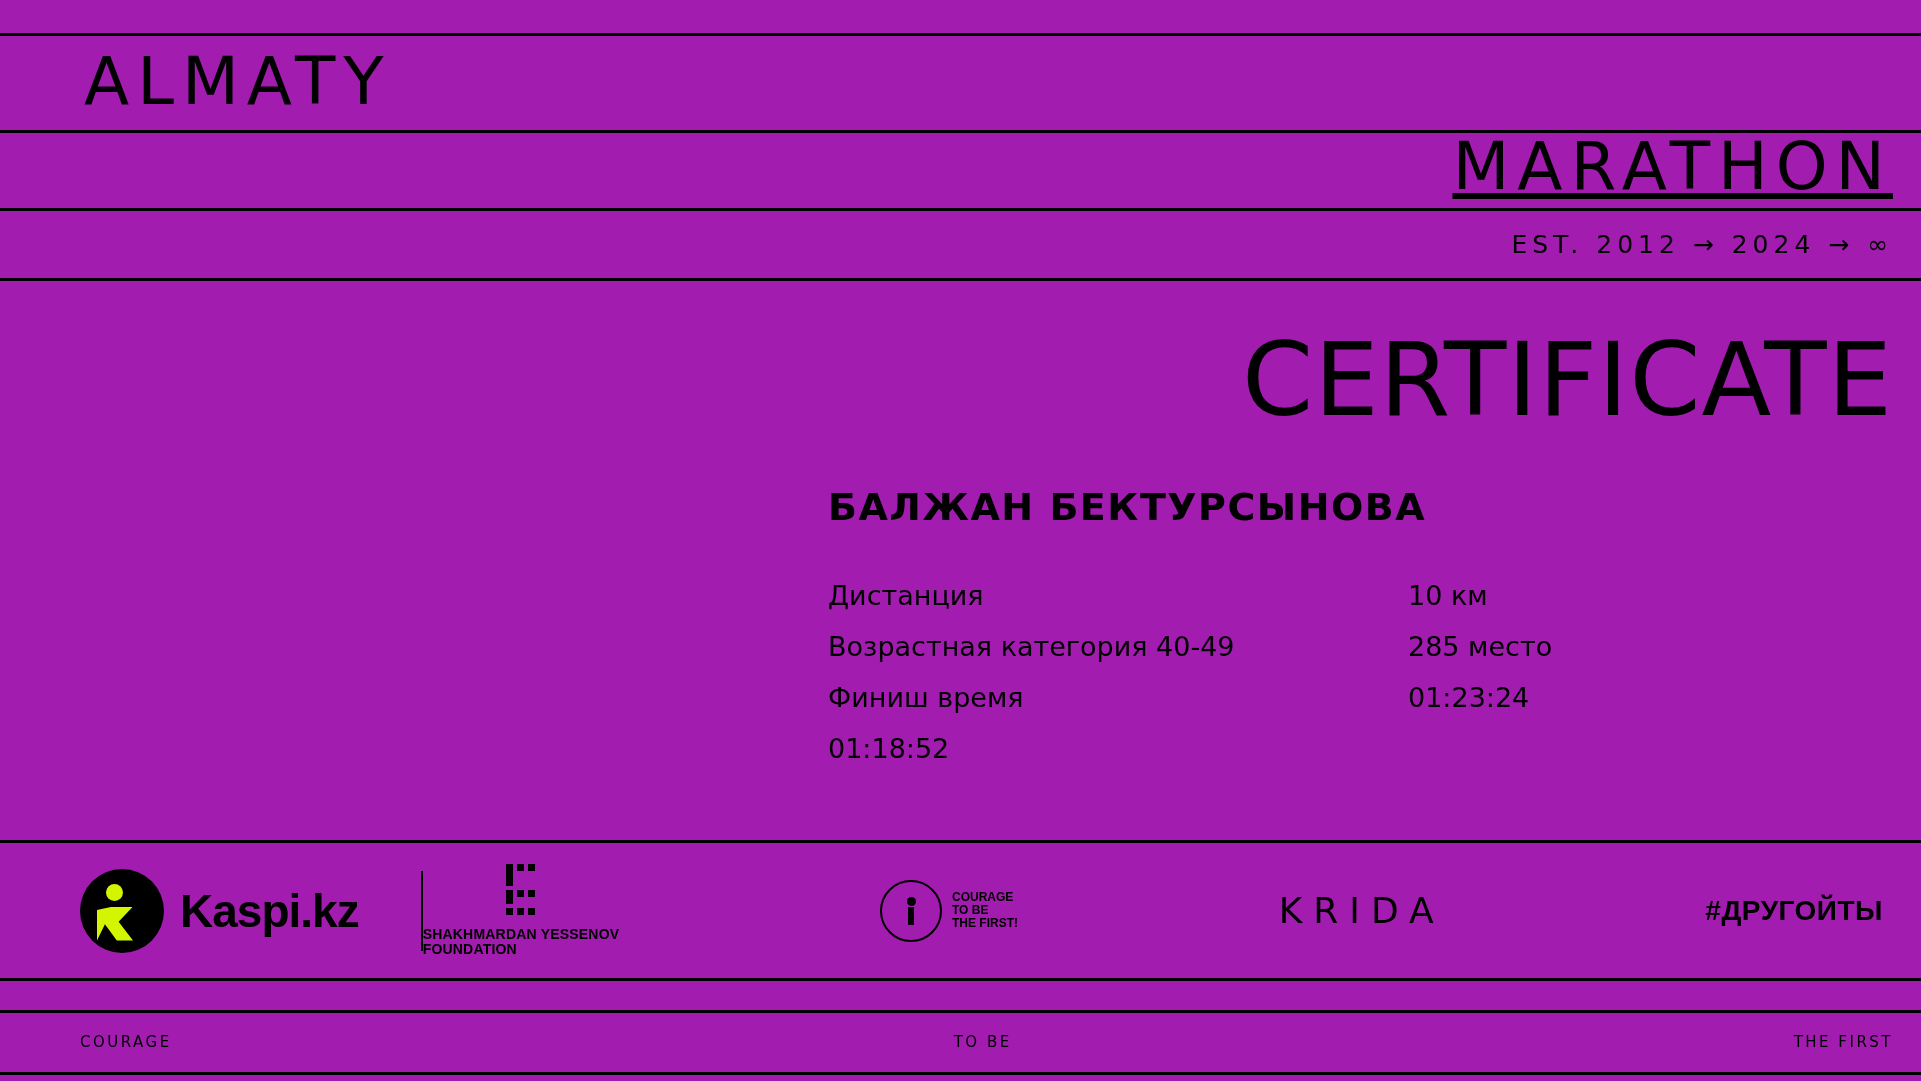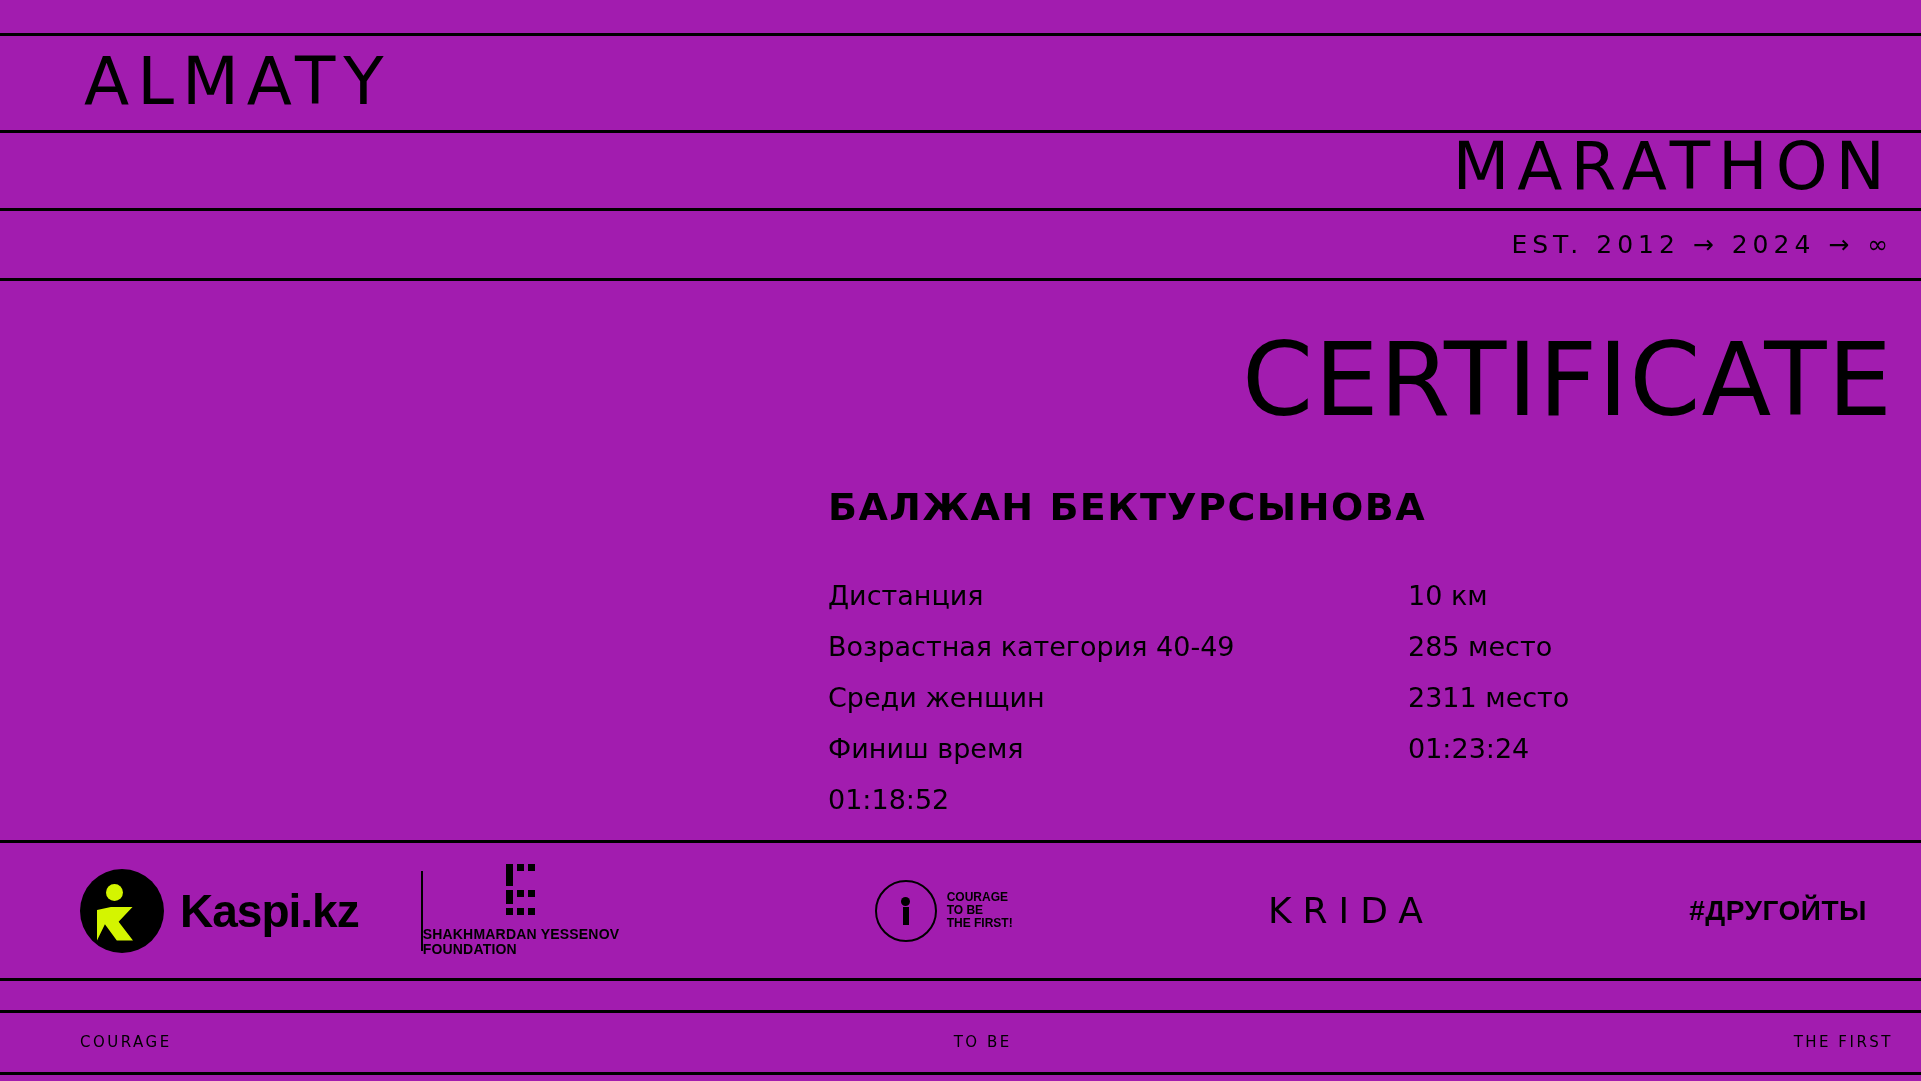"MARATHON" .hdr-marathon { text-decoration: none -> underline }
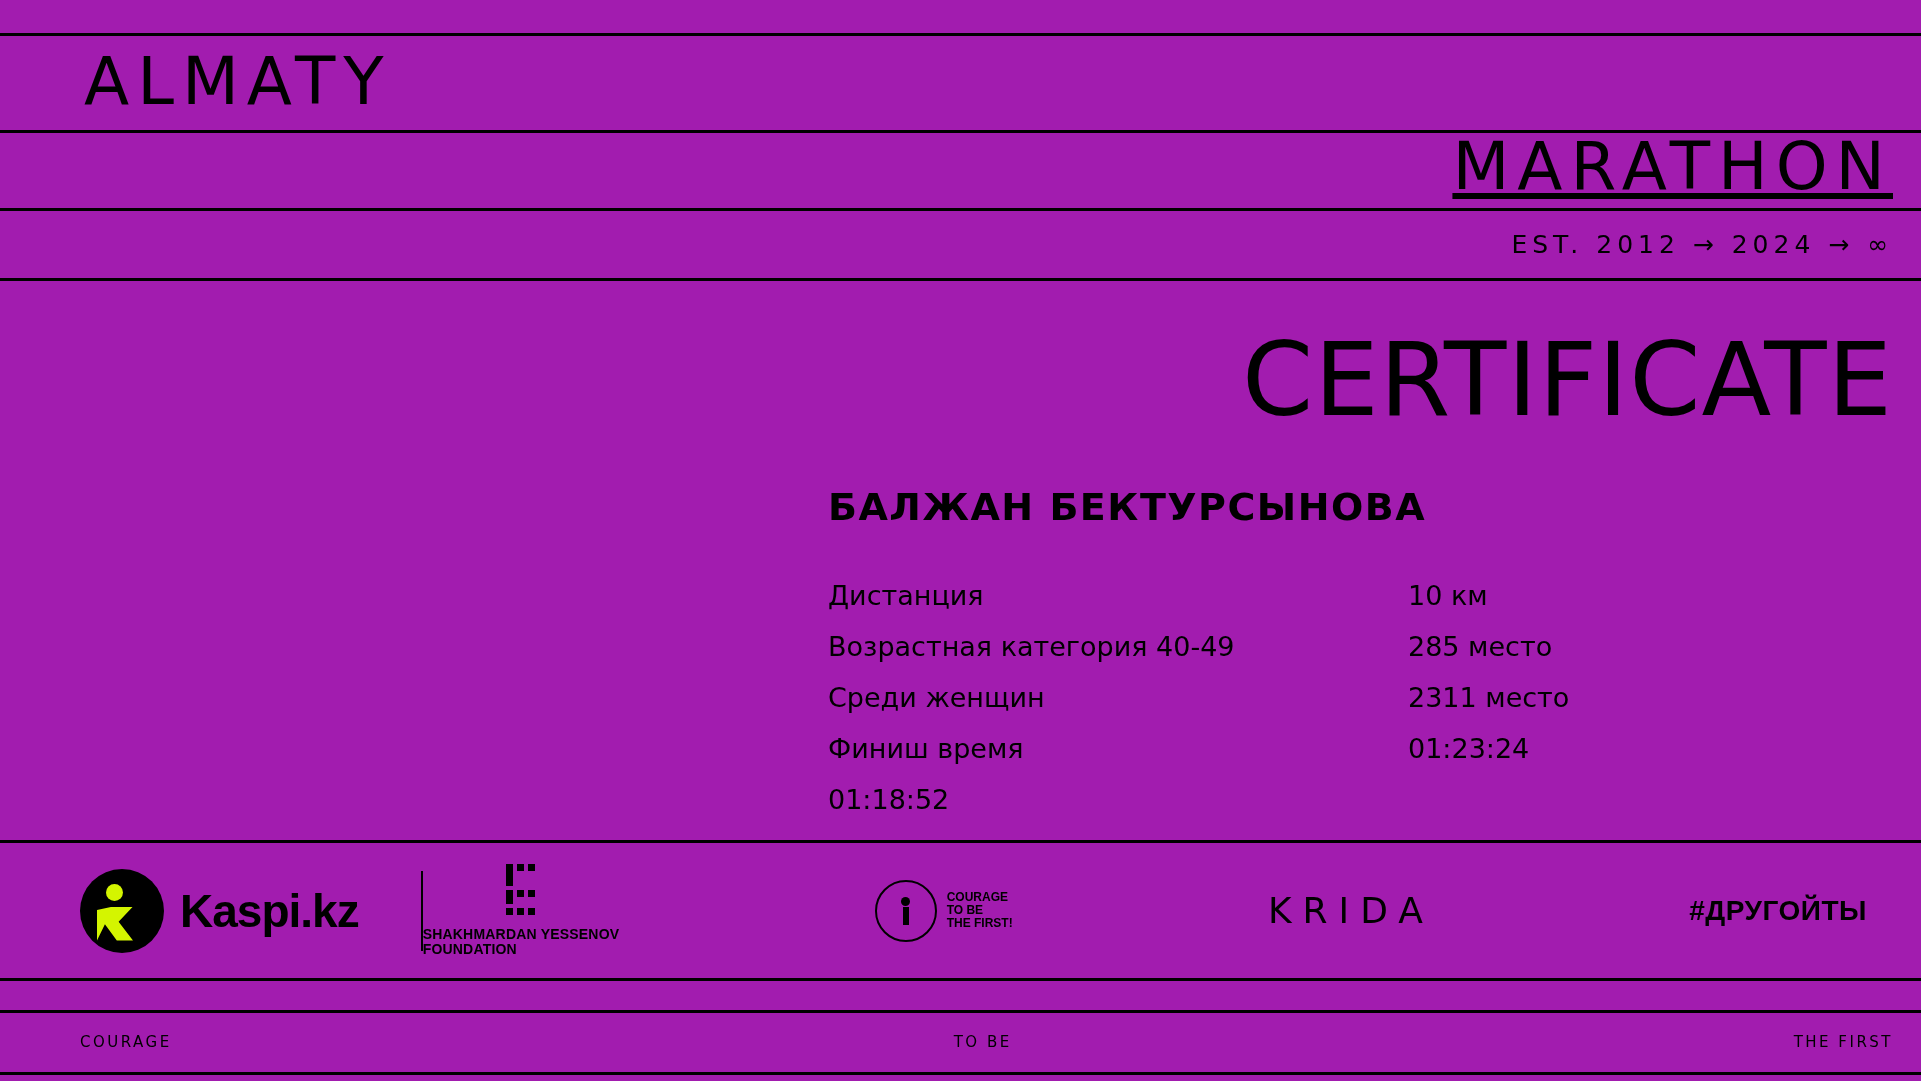"Среди женщин" div.res-row { html: <div> <div>Среди женщин</div> <div>2311 место</div> </div> -> none }
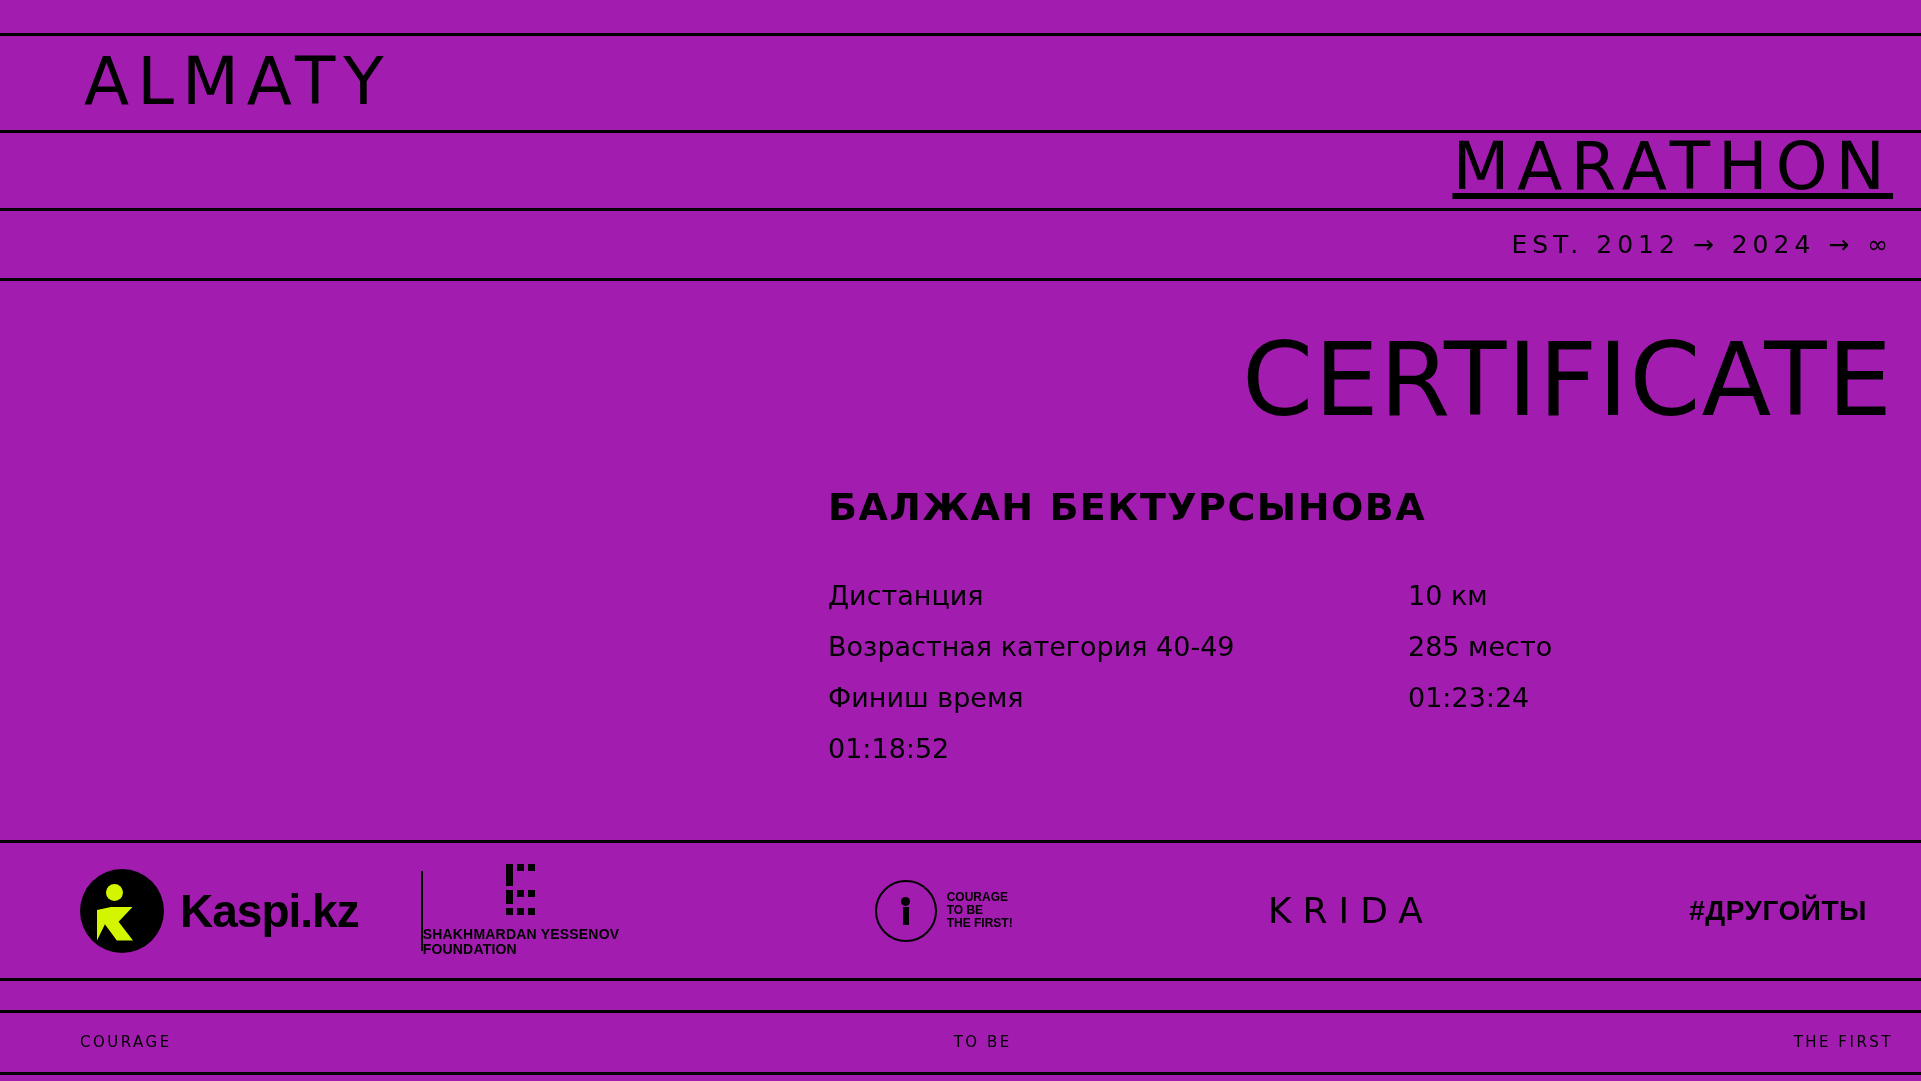"#ДРУГОЙТЫ" .sp-hash { margin-right: 54px -> 38px }
